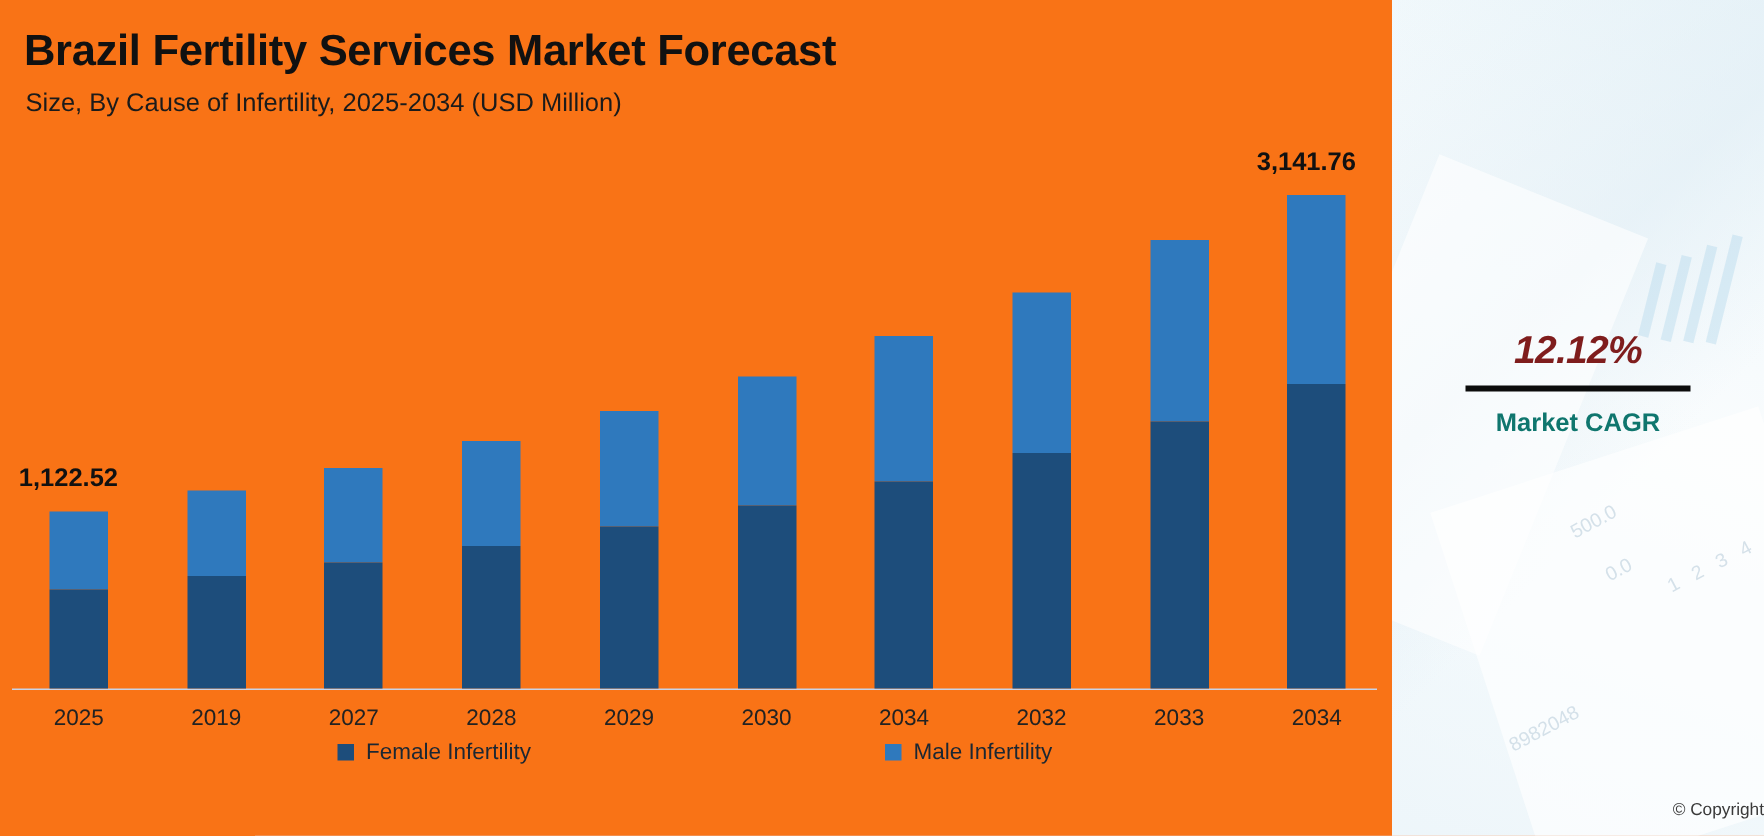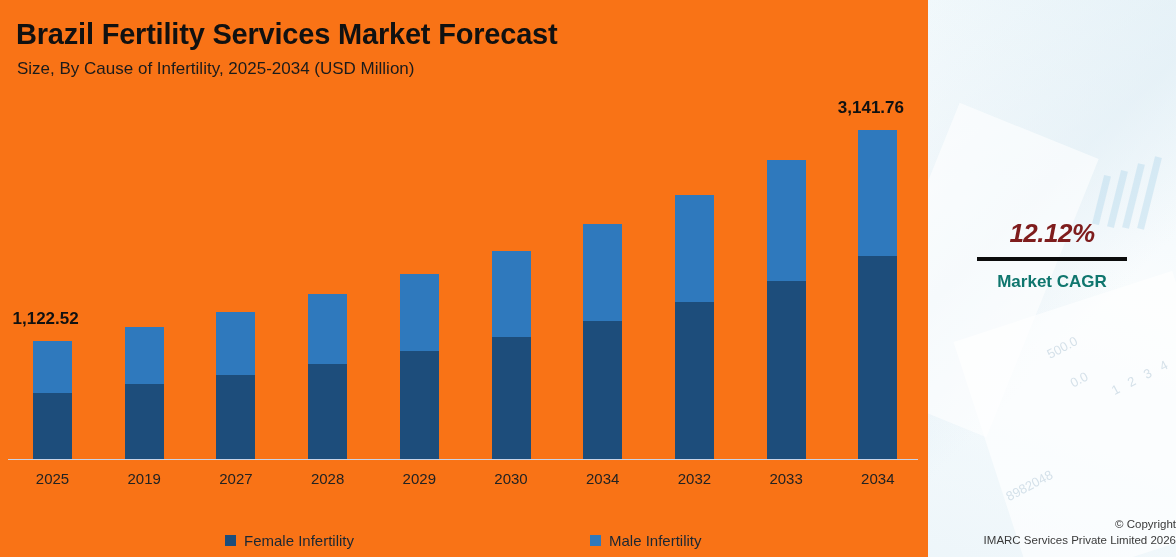"Female Infertility" .legend { top: 532px -> 493px }
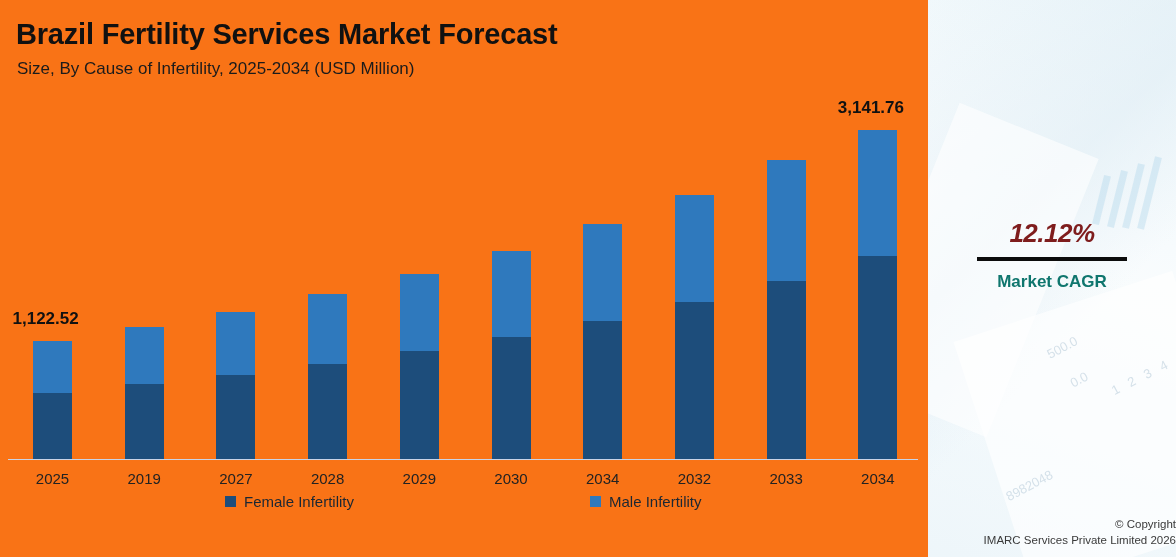"IMARC Services Private Limited 2026" div { html: <div>IMARC Services Private Limited 2026</div> -> none }
